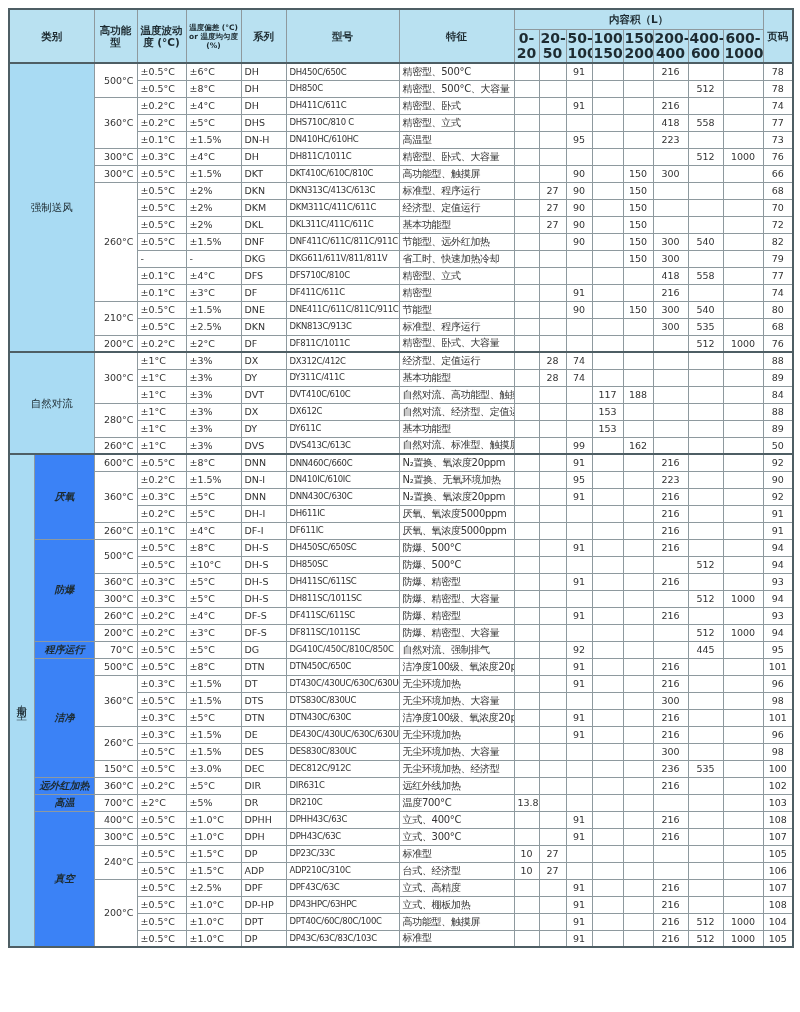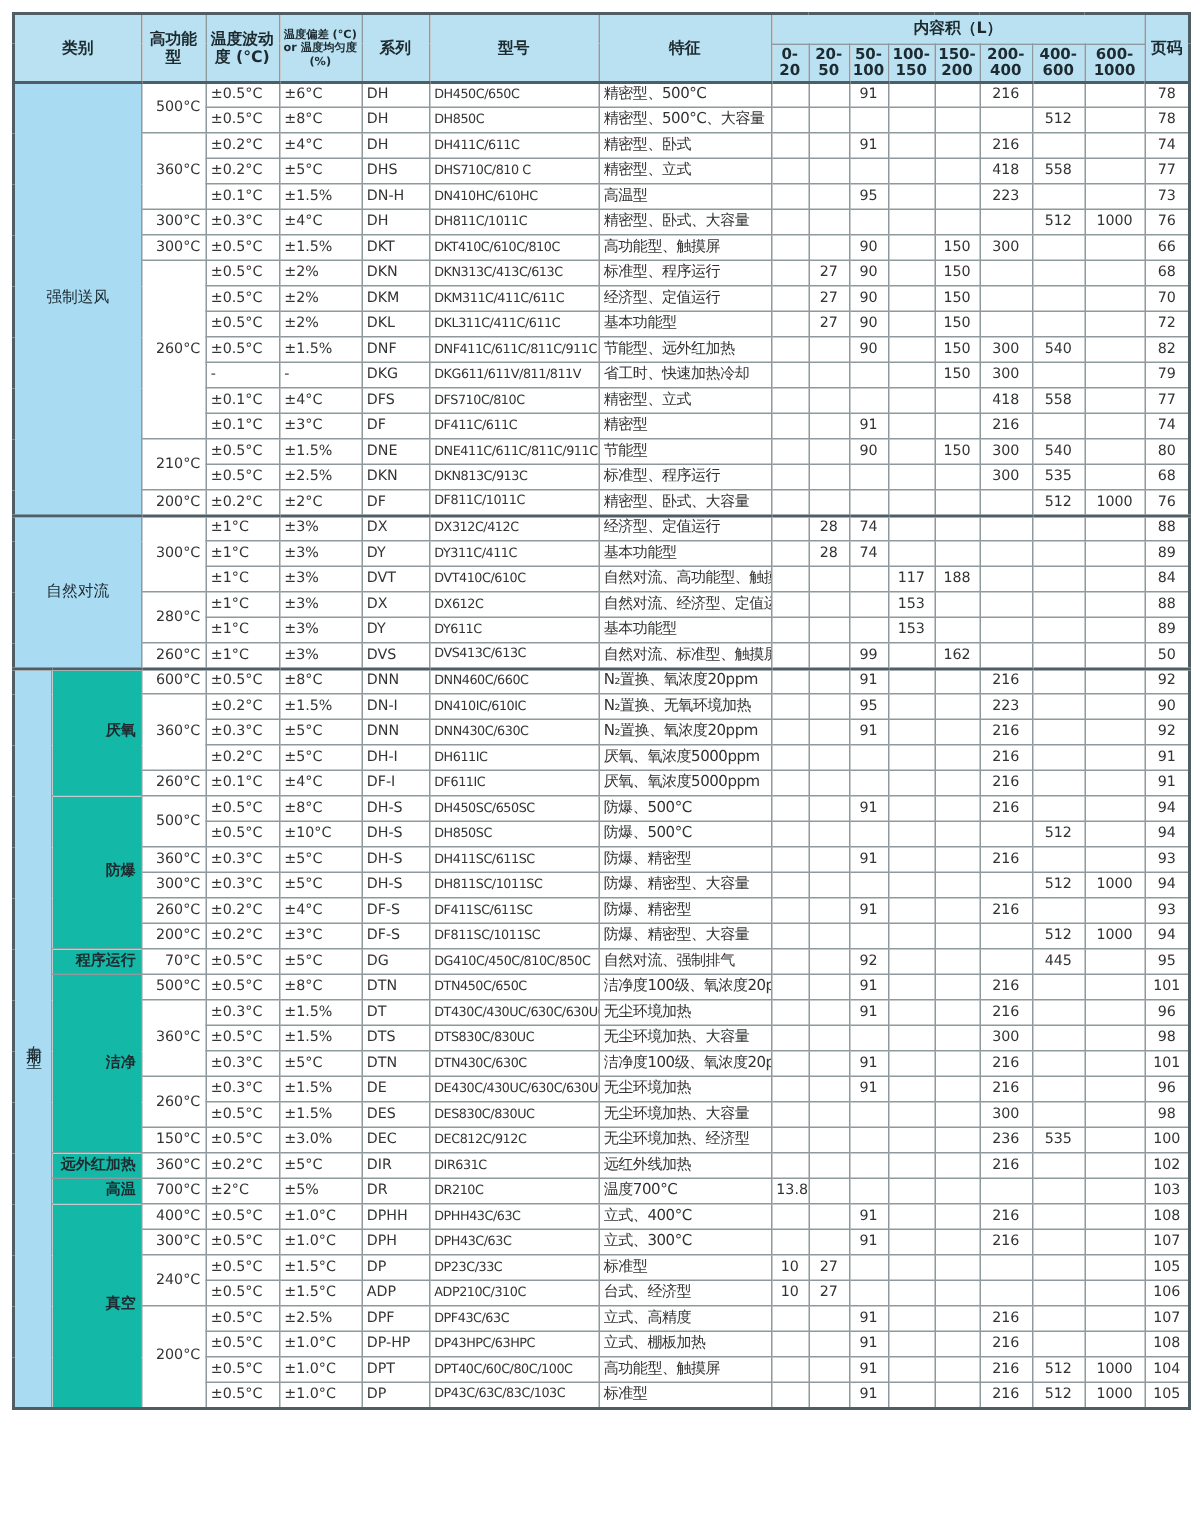"0-20" #vol-ranges th { font-size: 10px -> 14px }
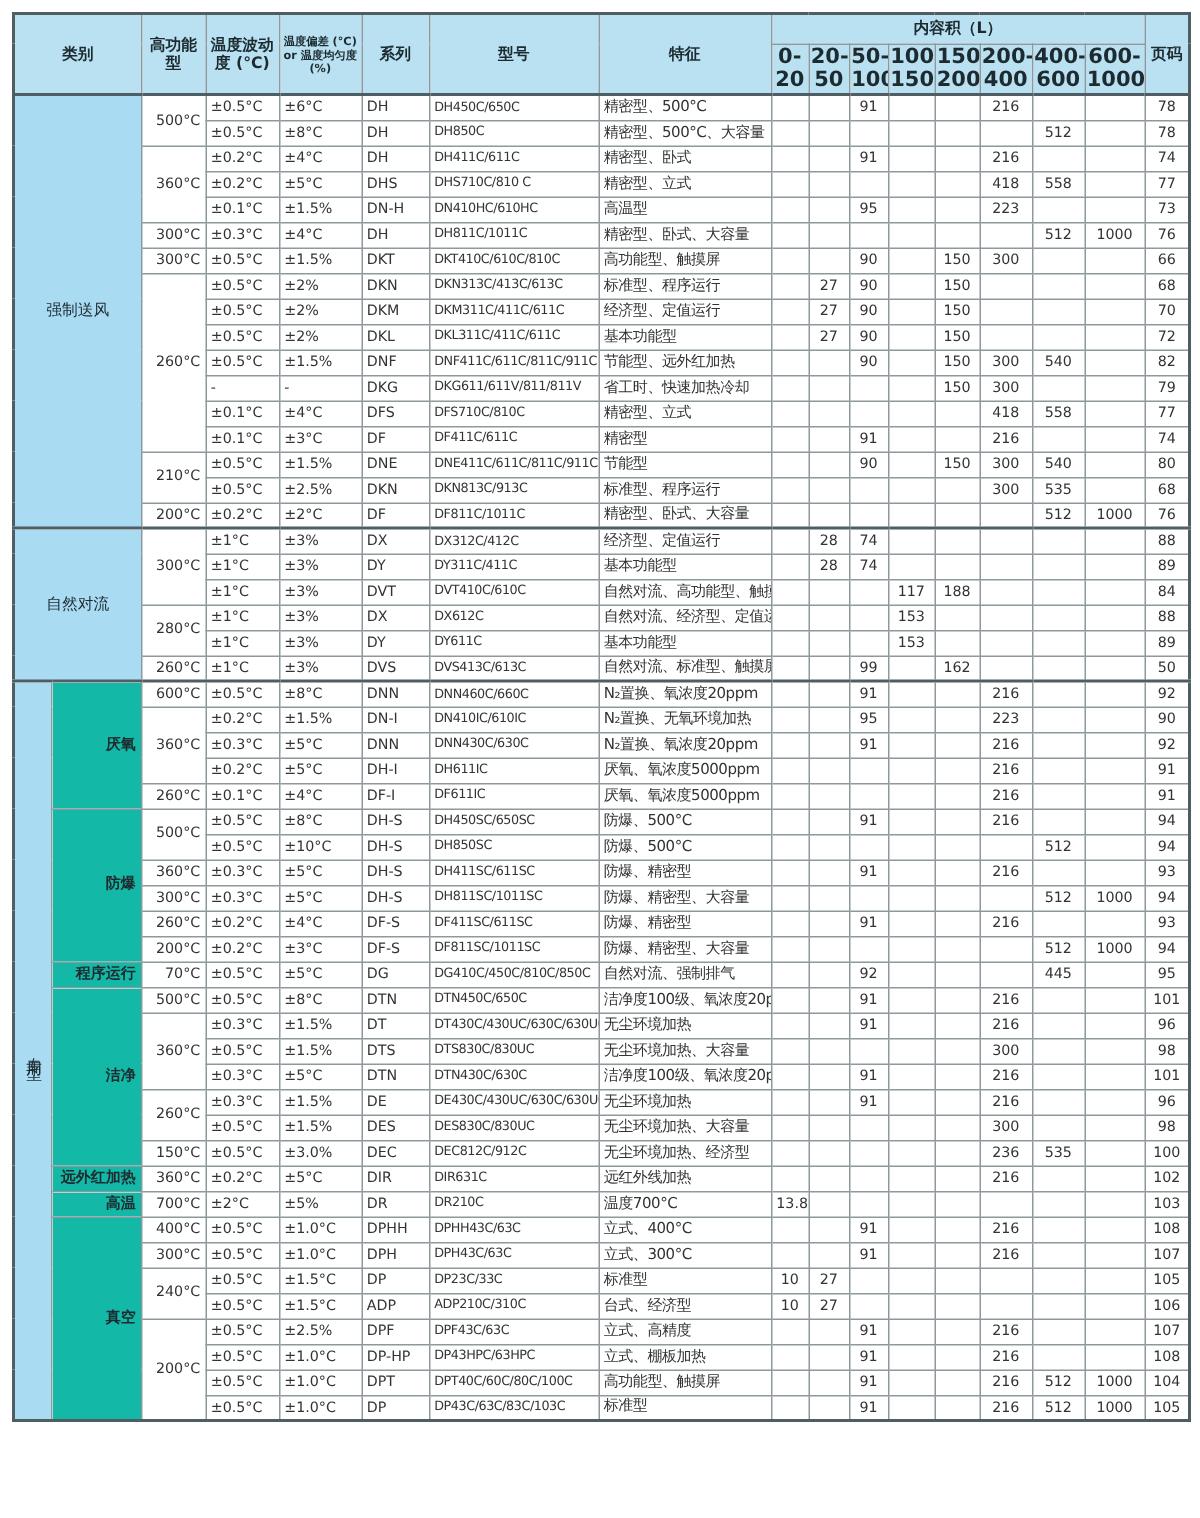"厌氧" td.subcat { background: #14b8a6 -> #3b82f6; font-style: none -> italic; text-align: right -> center }
